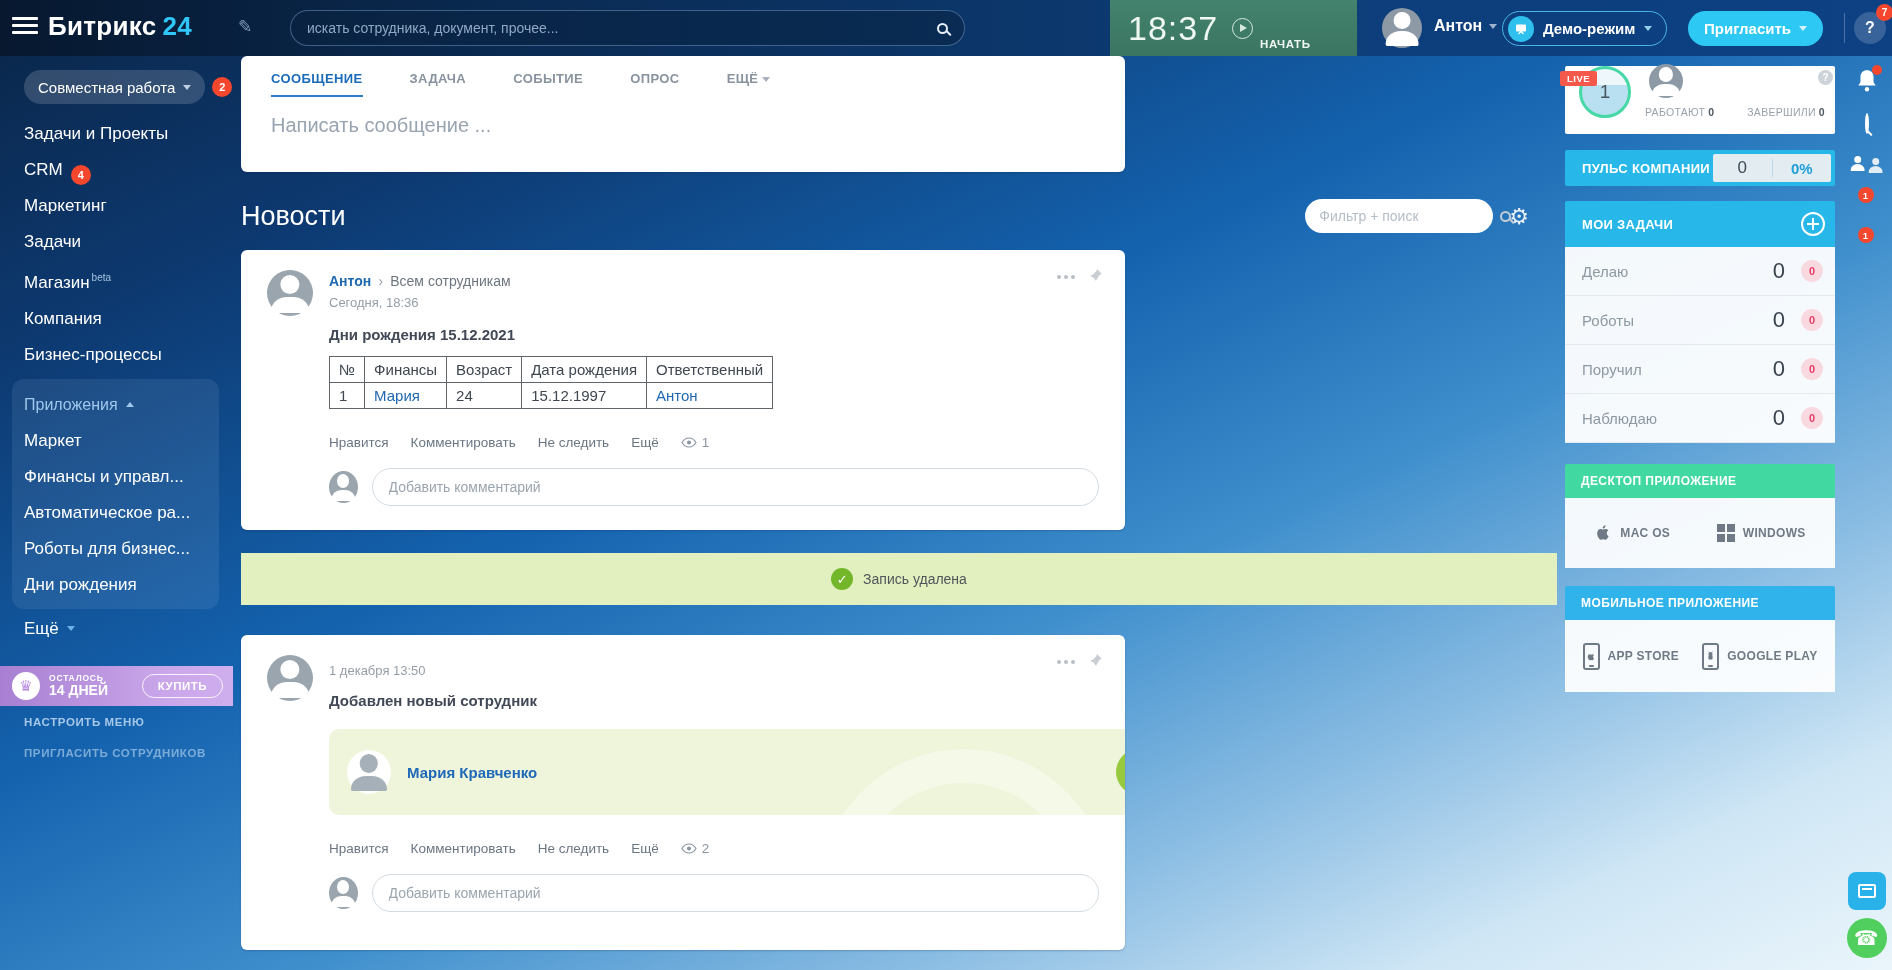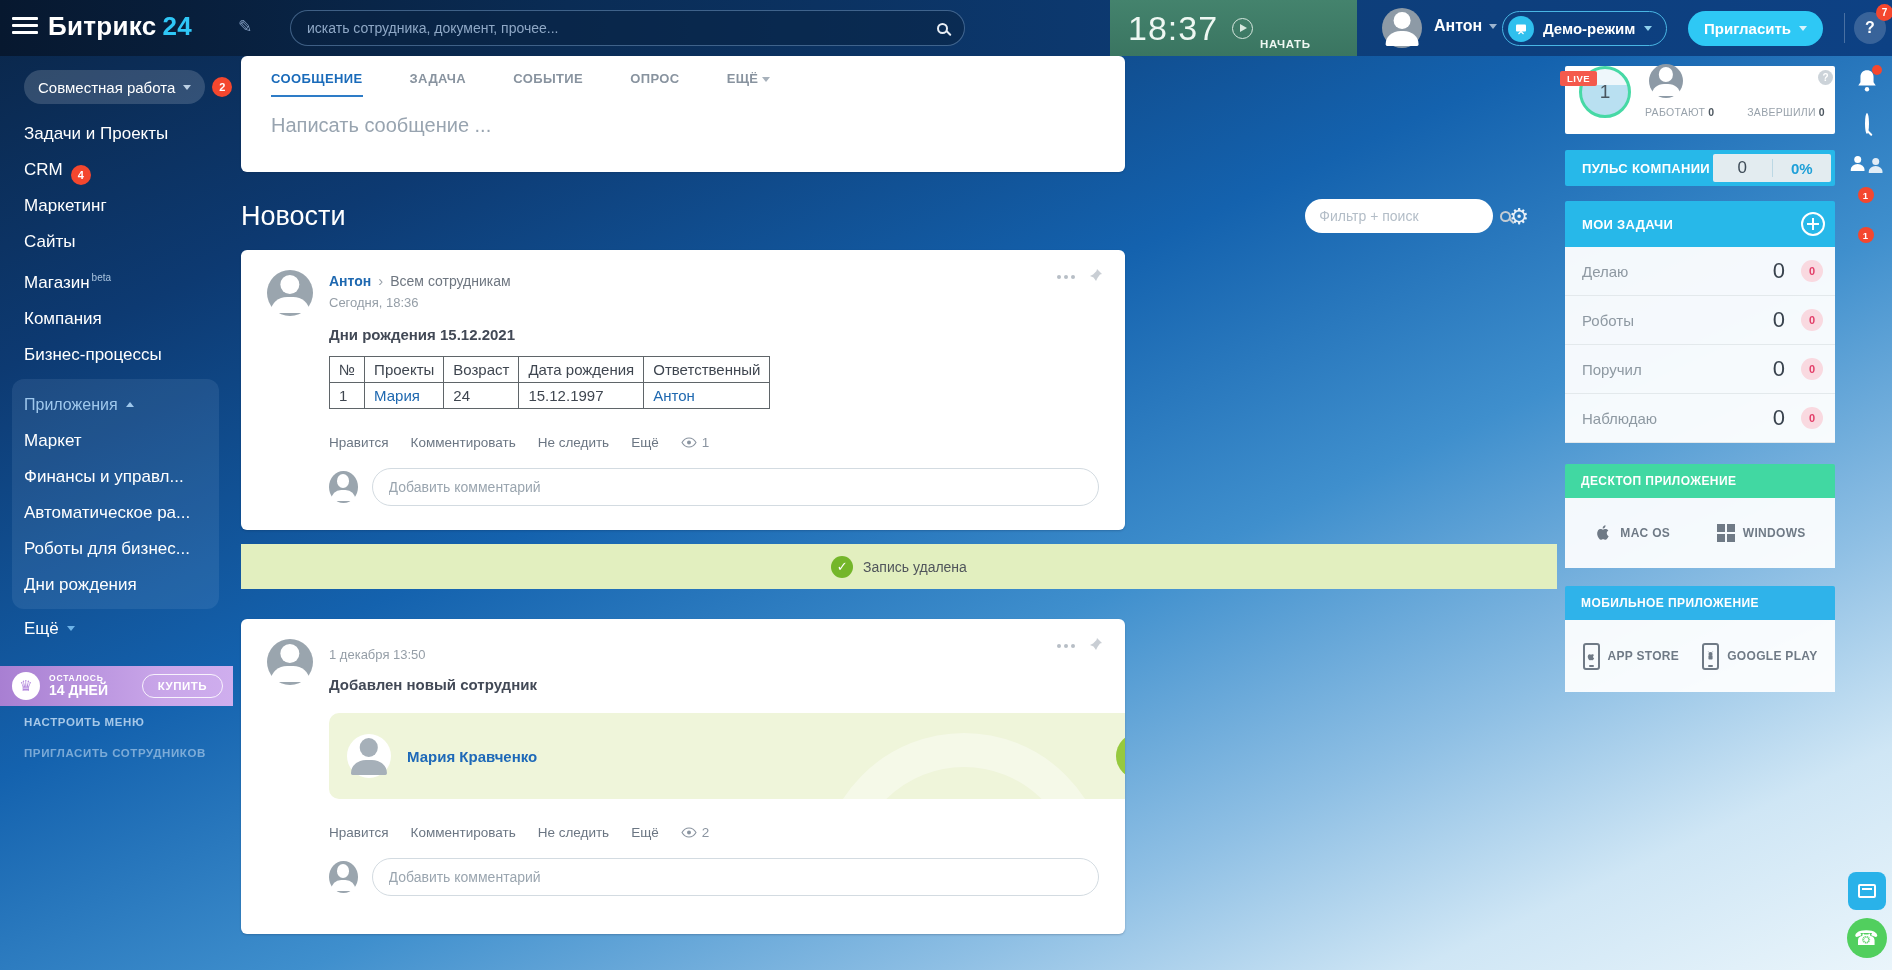"Сайты" span { text: Сайты -> Задачи }
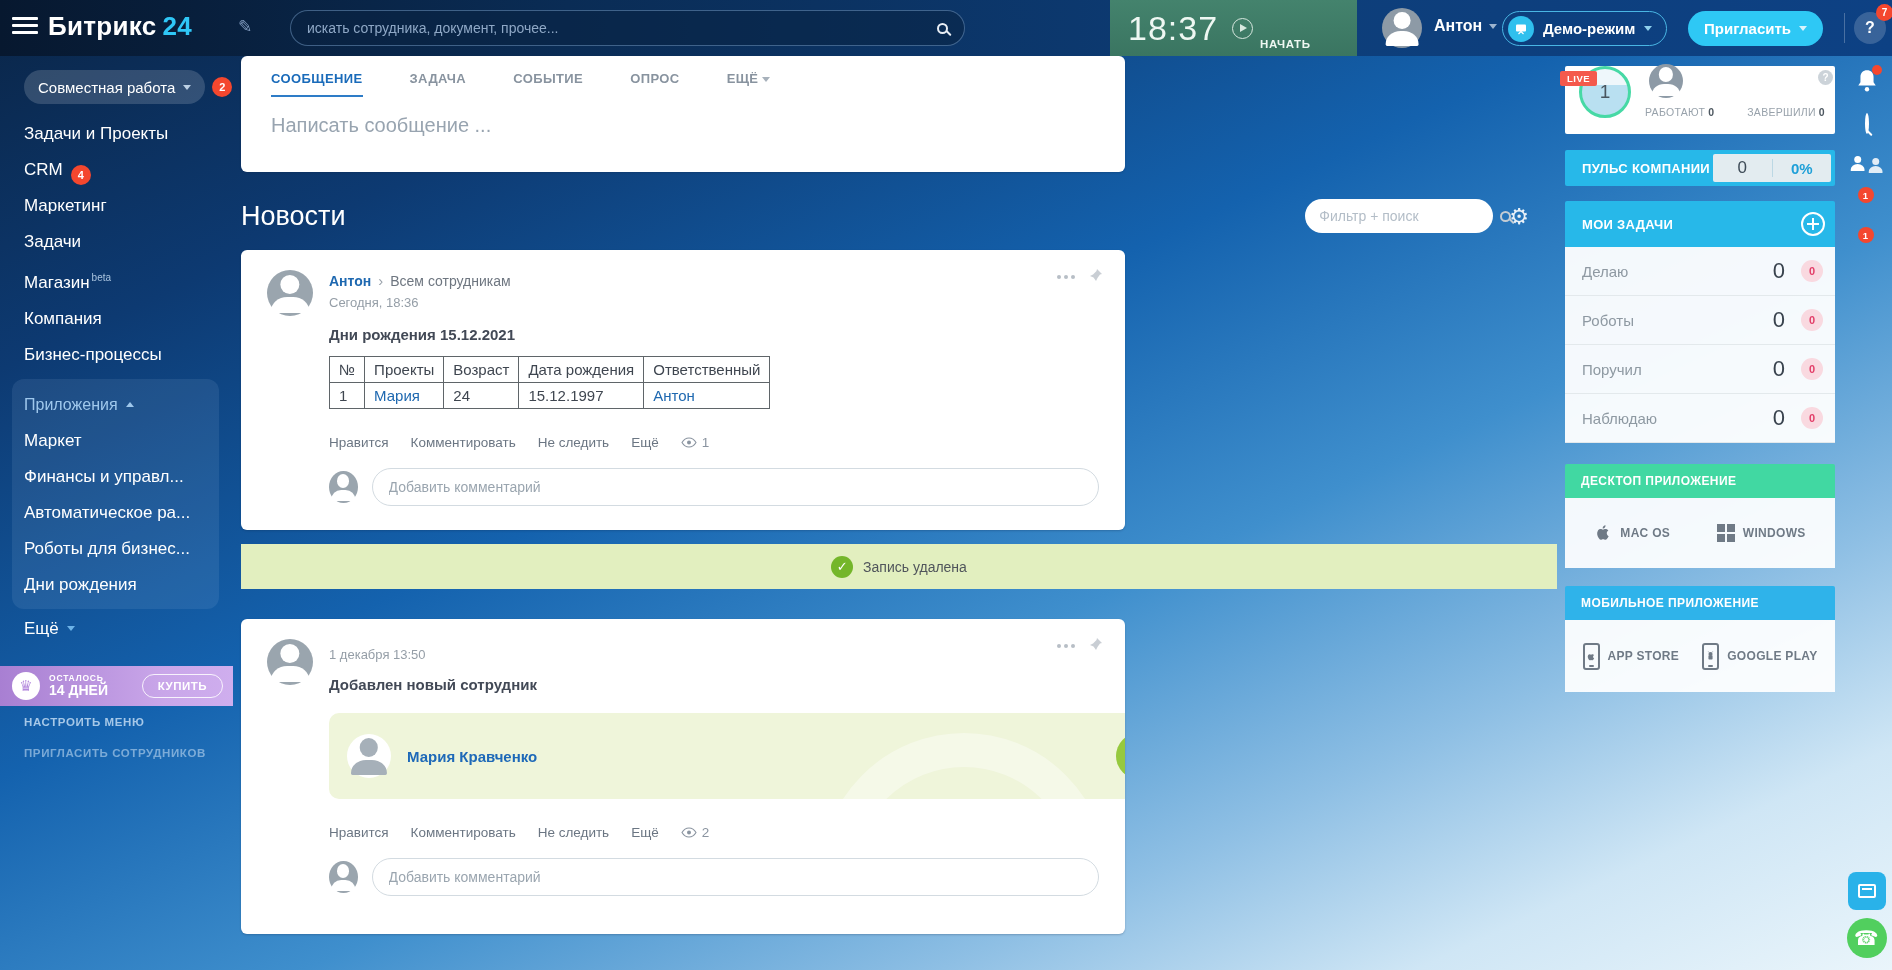"Проекты" th { text: Проекты -> Финансы }
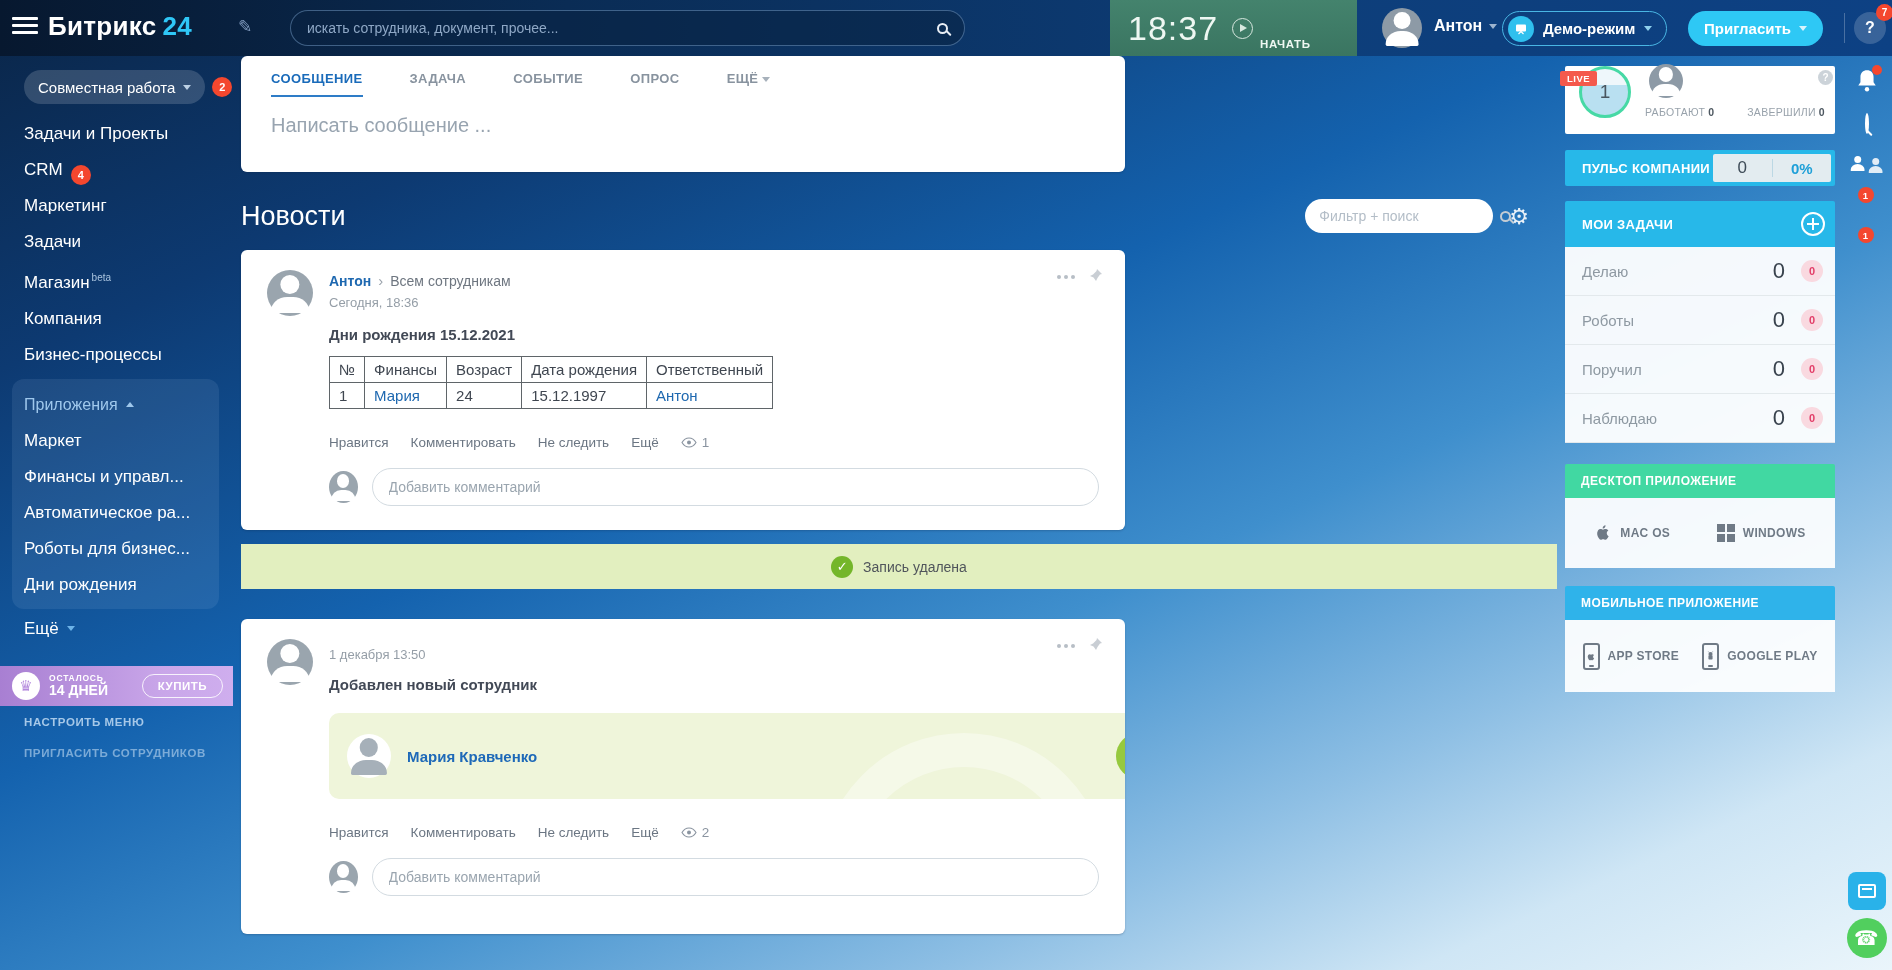"Запись удалена" .notice { height: 45px -> 52px; margin-top: 14px -> 23px }
